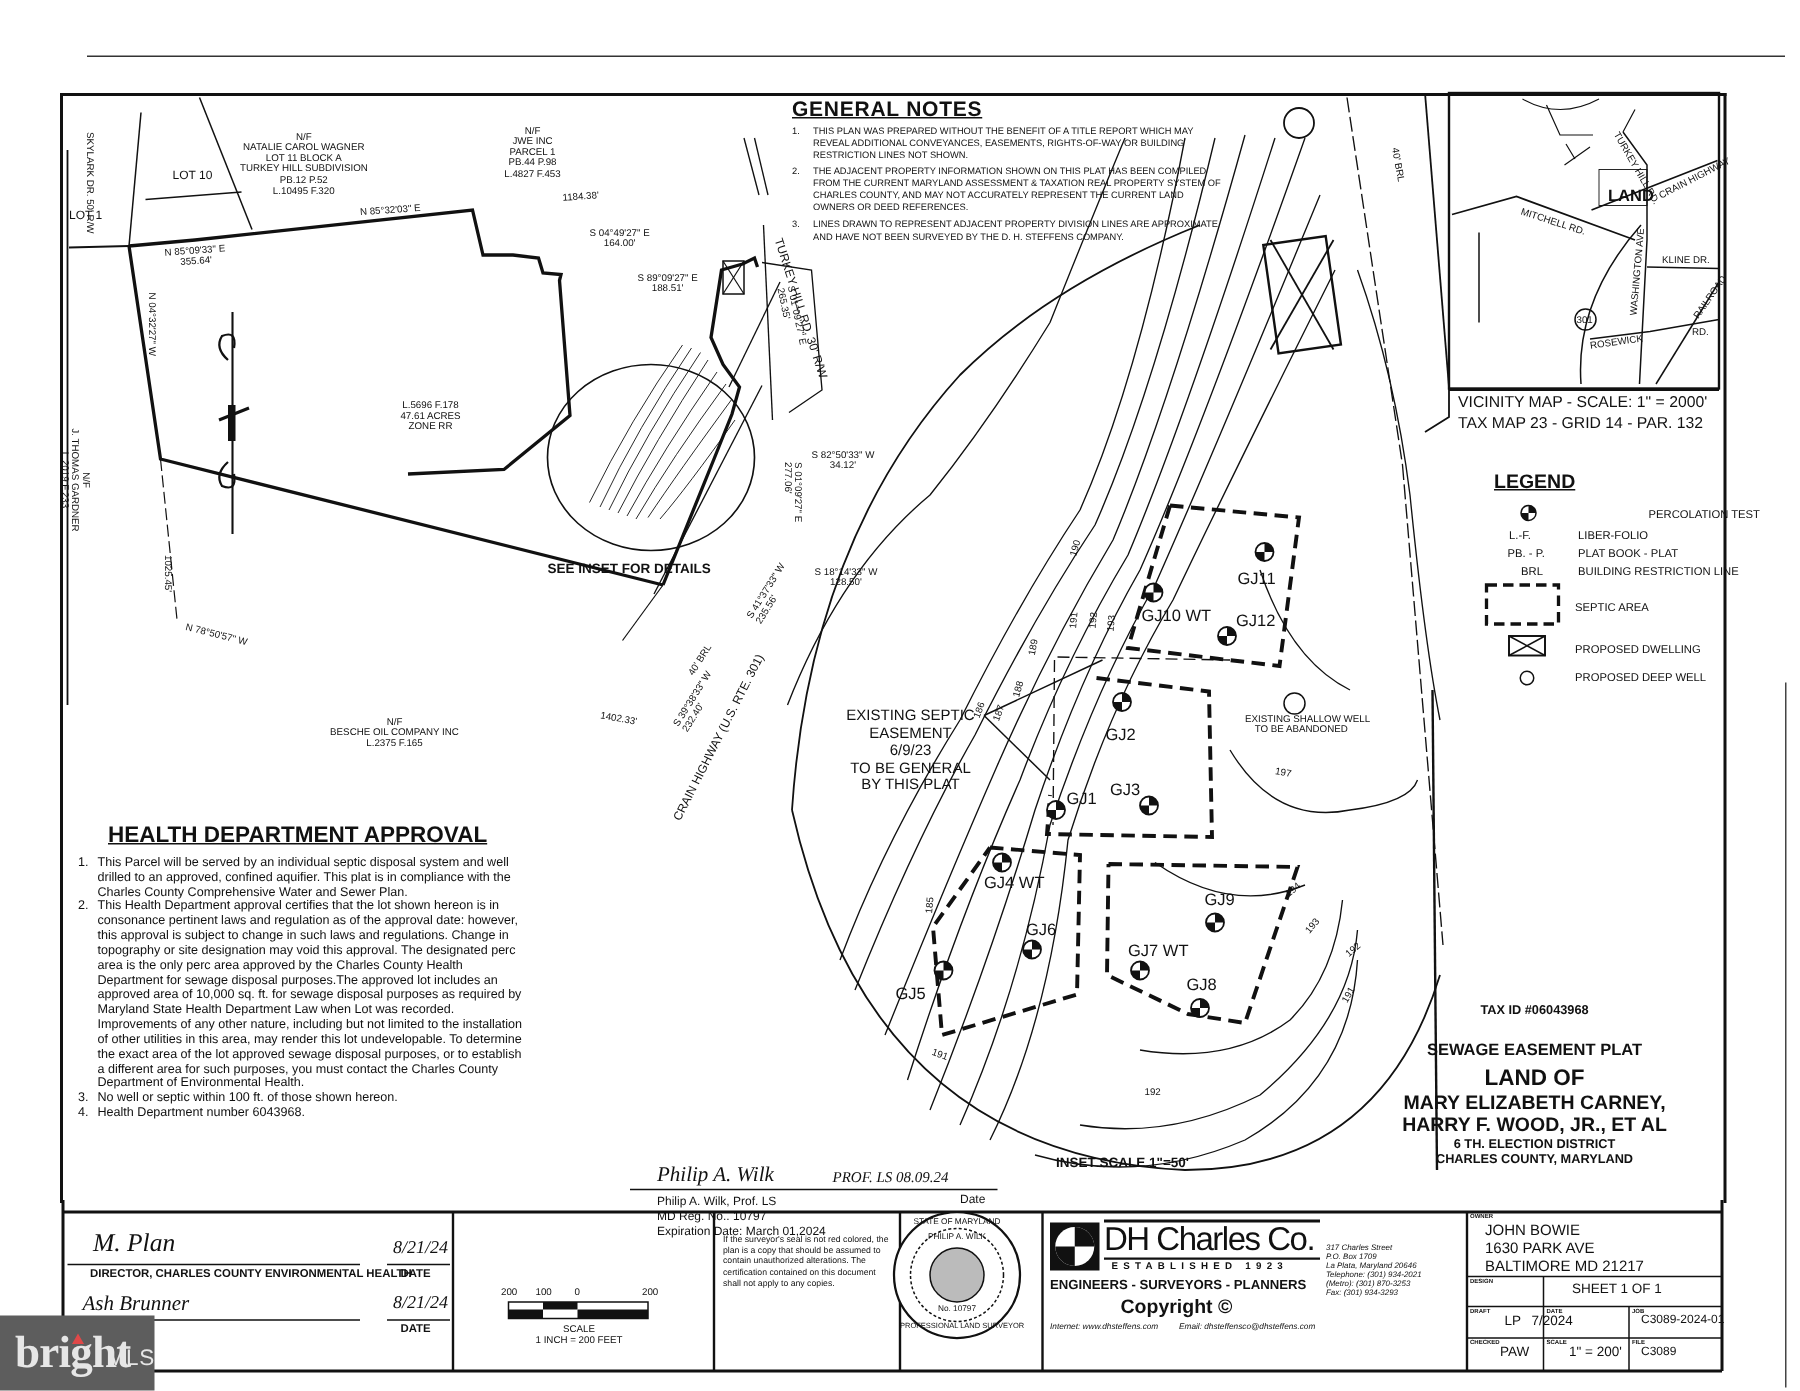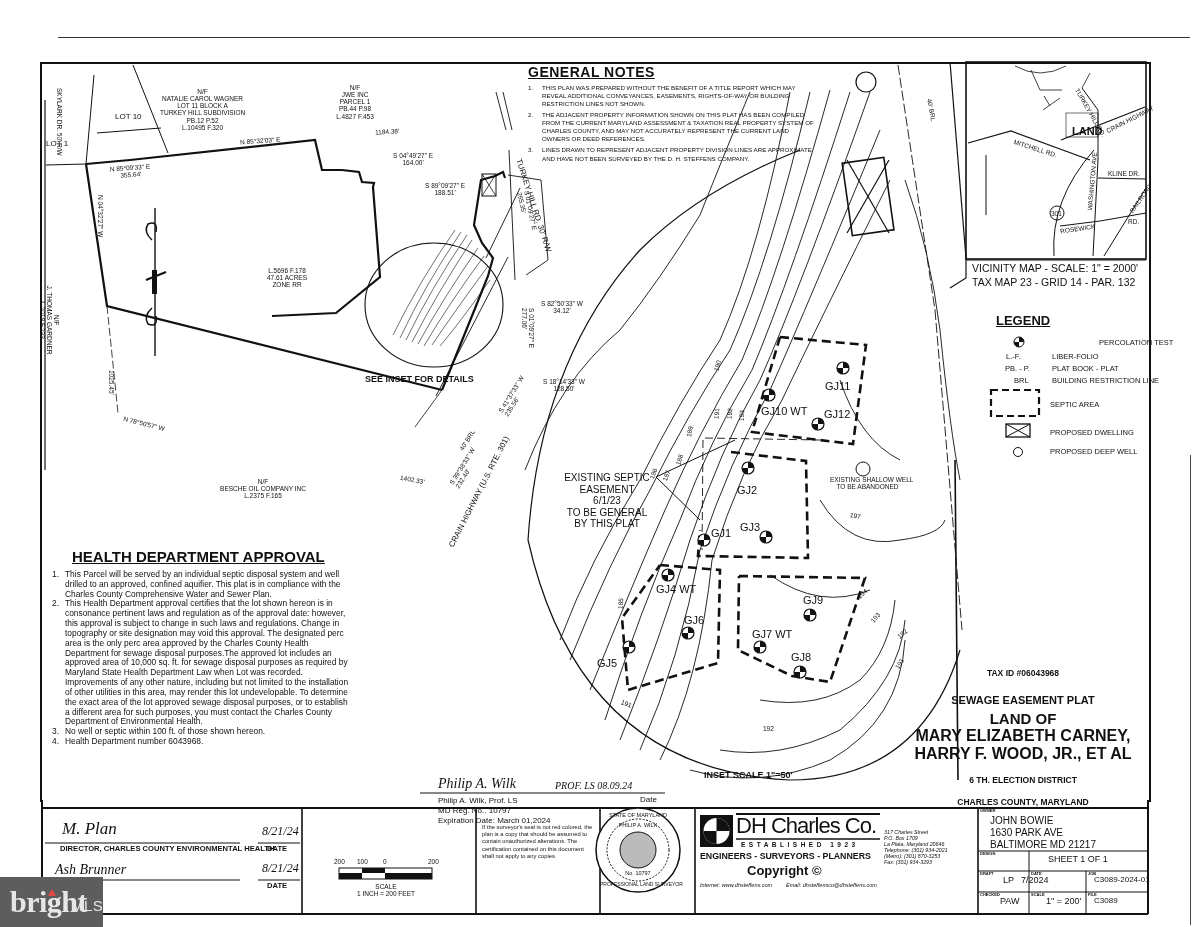"6/1/23" div { text: 6/1/23 -> 6/9/23 }
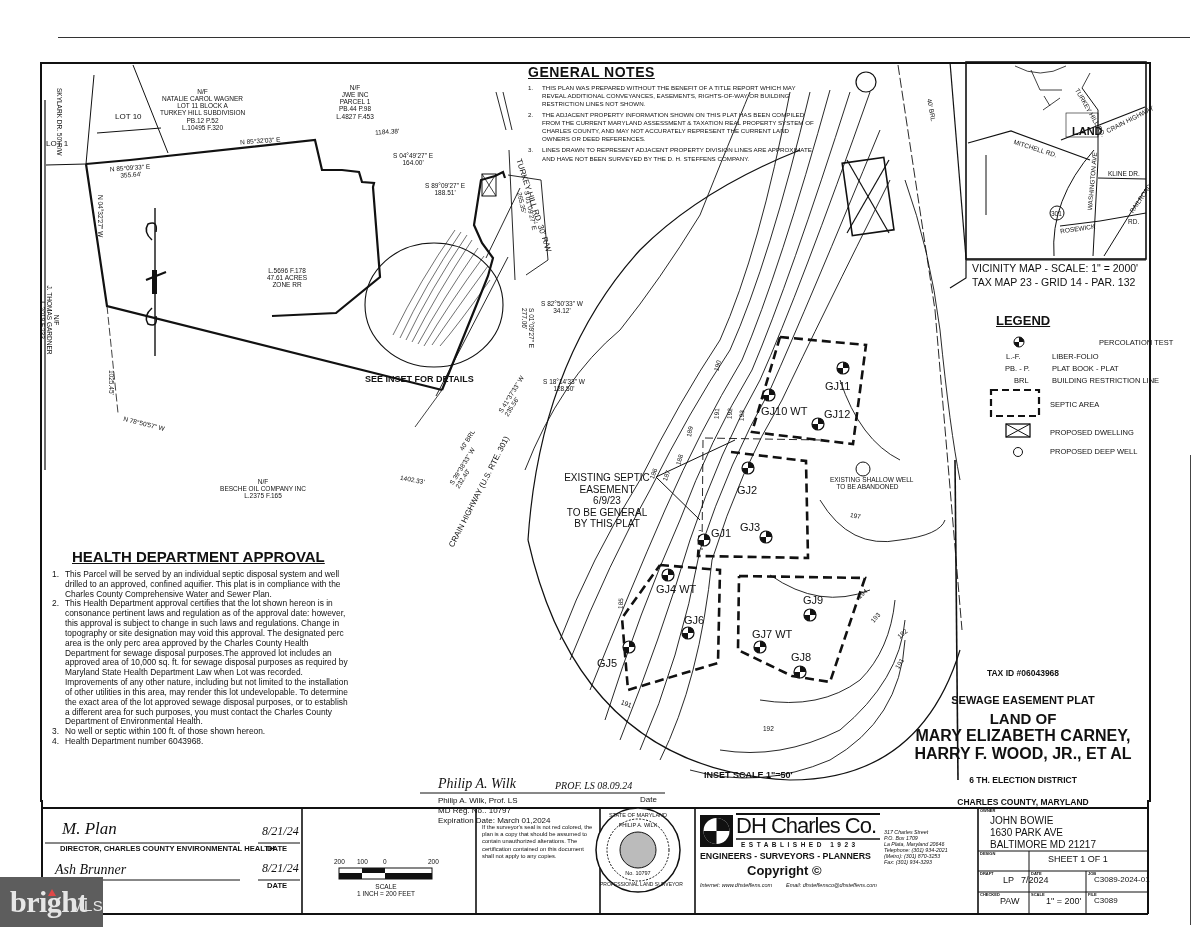"MARY ELIZABETH CARNEY," .title-block .l4 { font-size: 16px -> 13px }
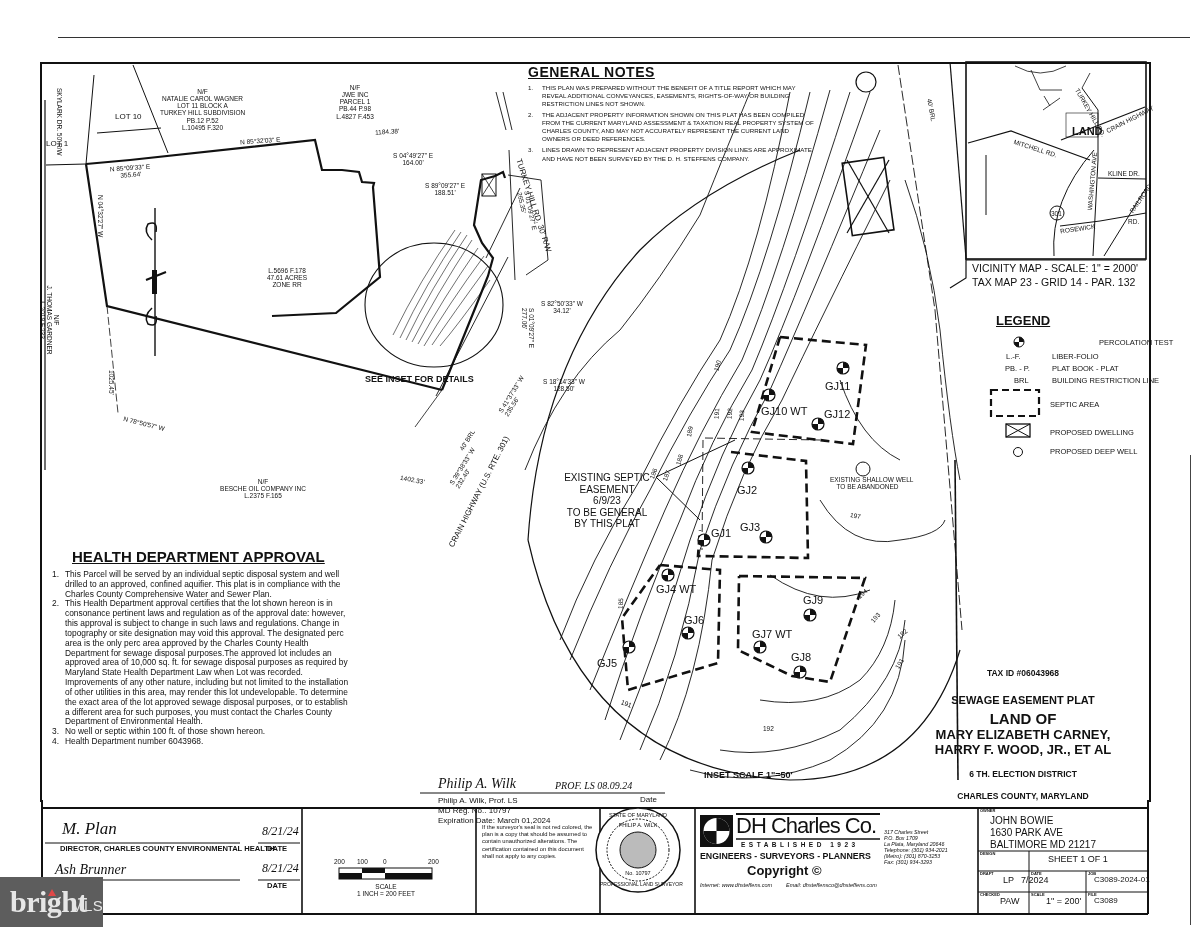"6 TH. ELECTION DISTRICT" .title-block .l6 { margin-top: 12px -> 0 }
